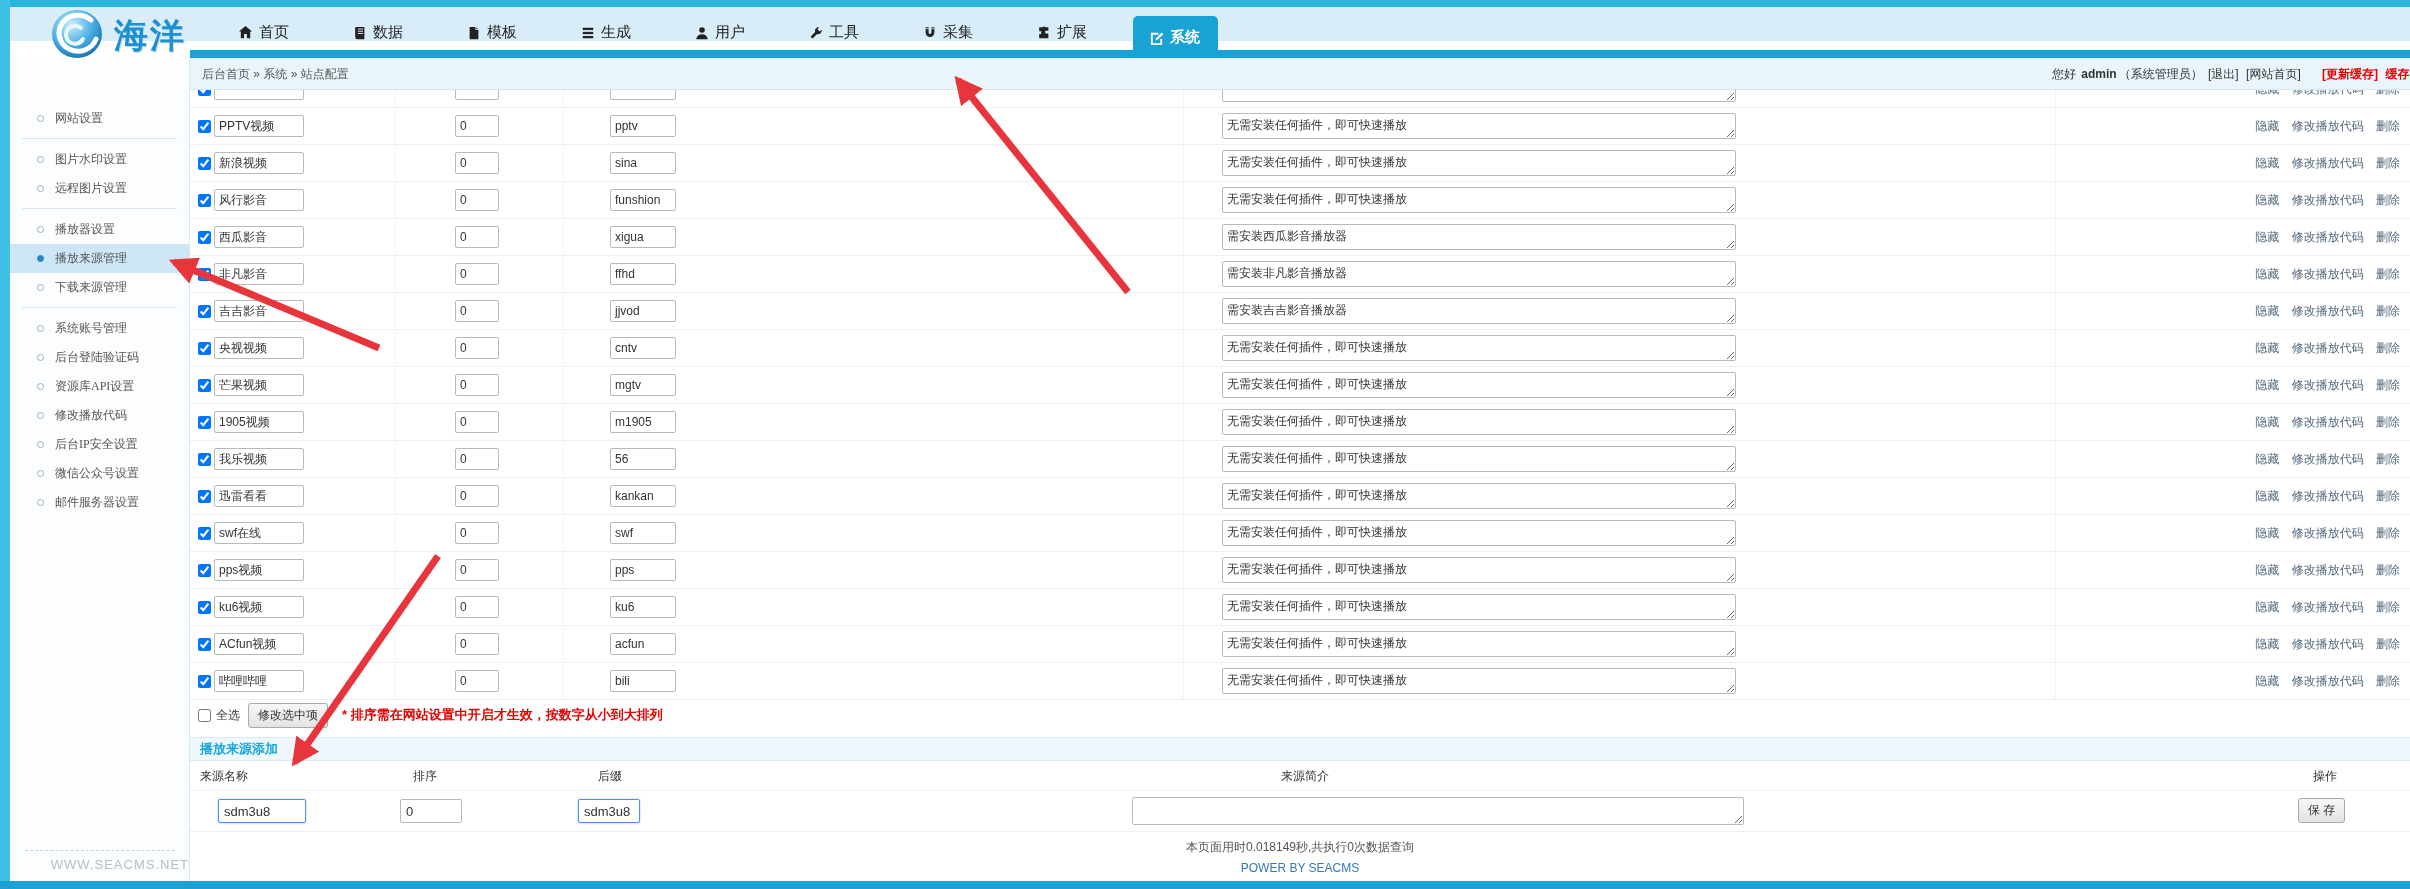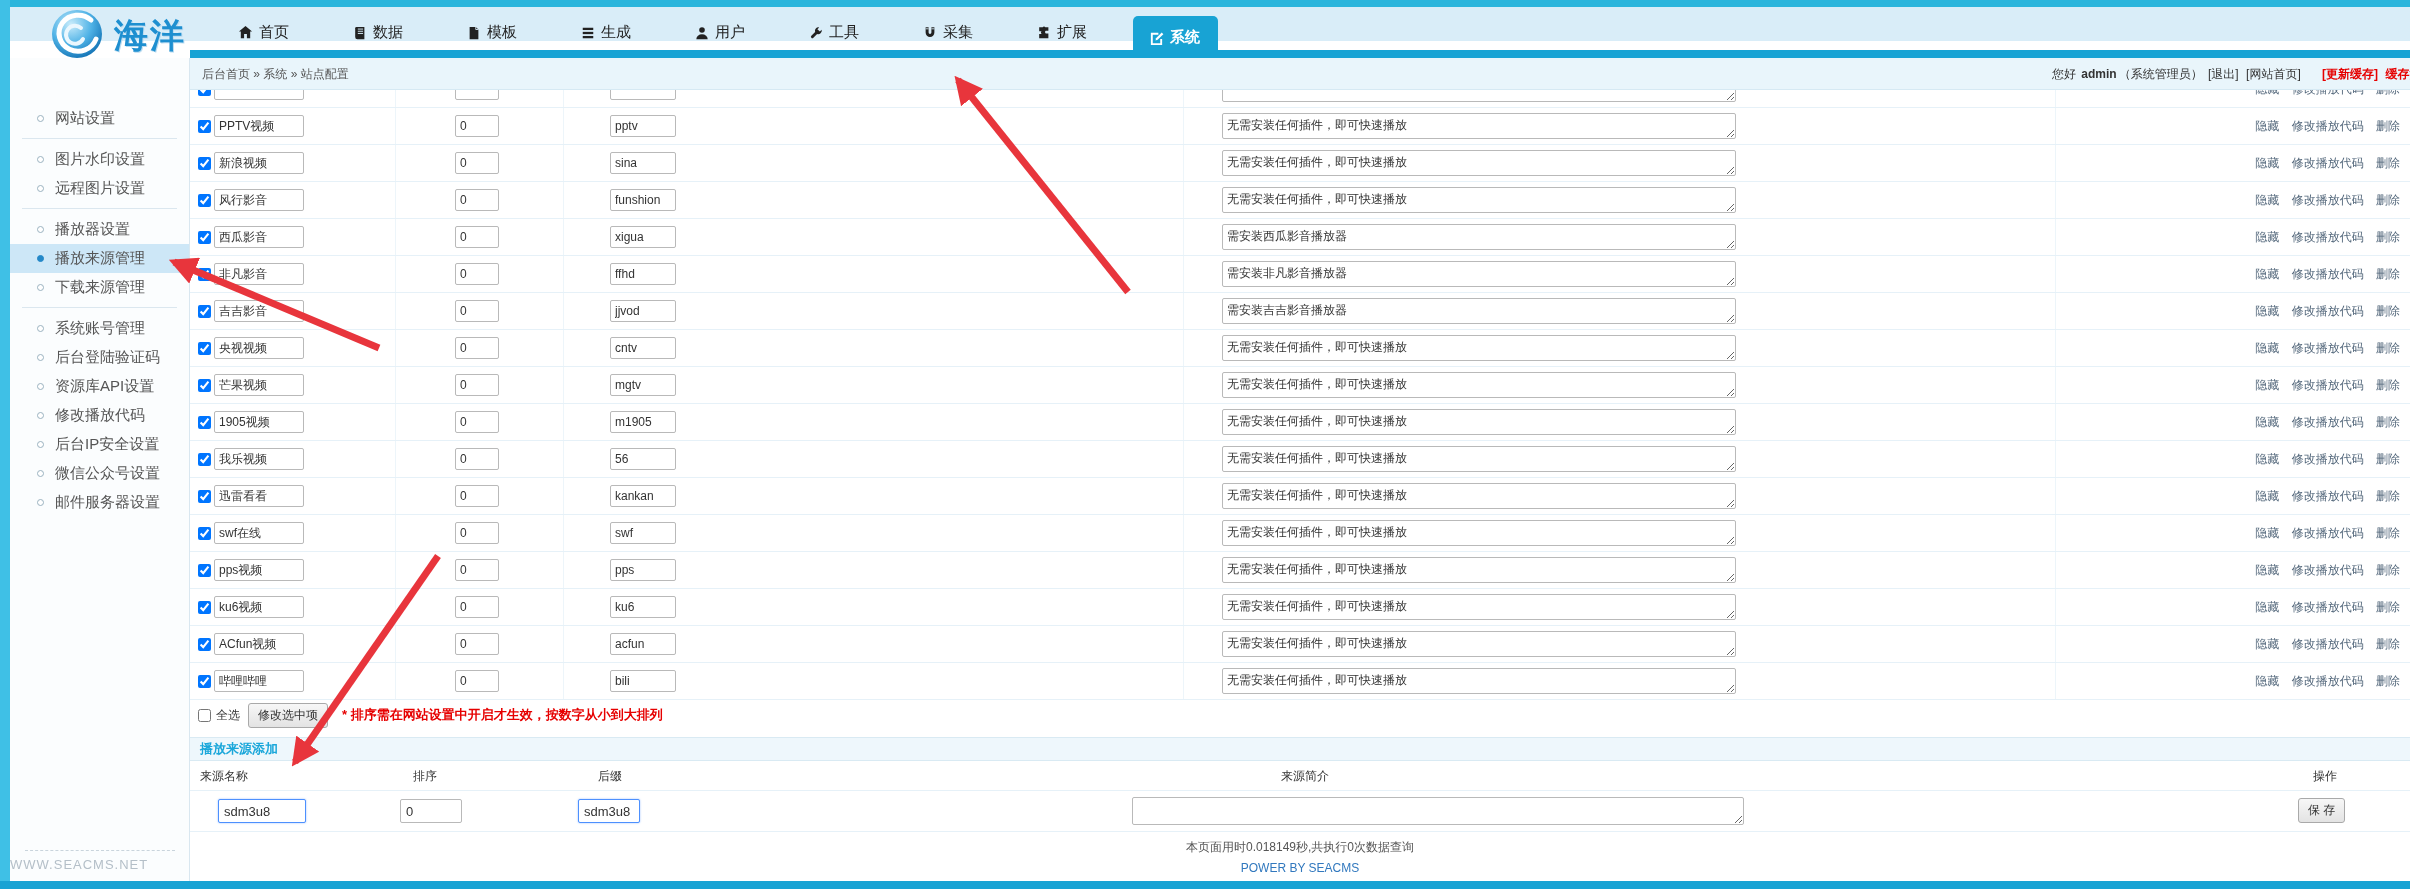"网站设置" #side-list li.side-item { font-family: none -> Liberation Serif, serif; font-size: 15px -> 12px }
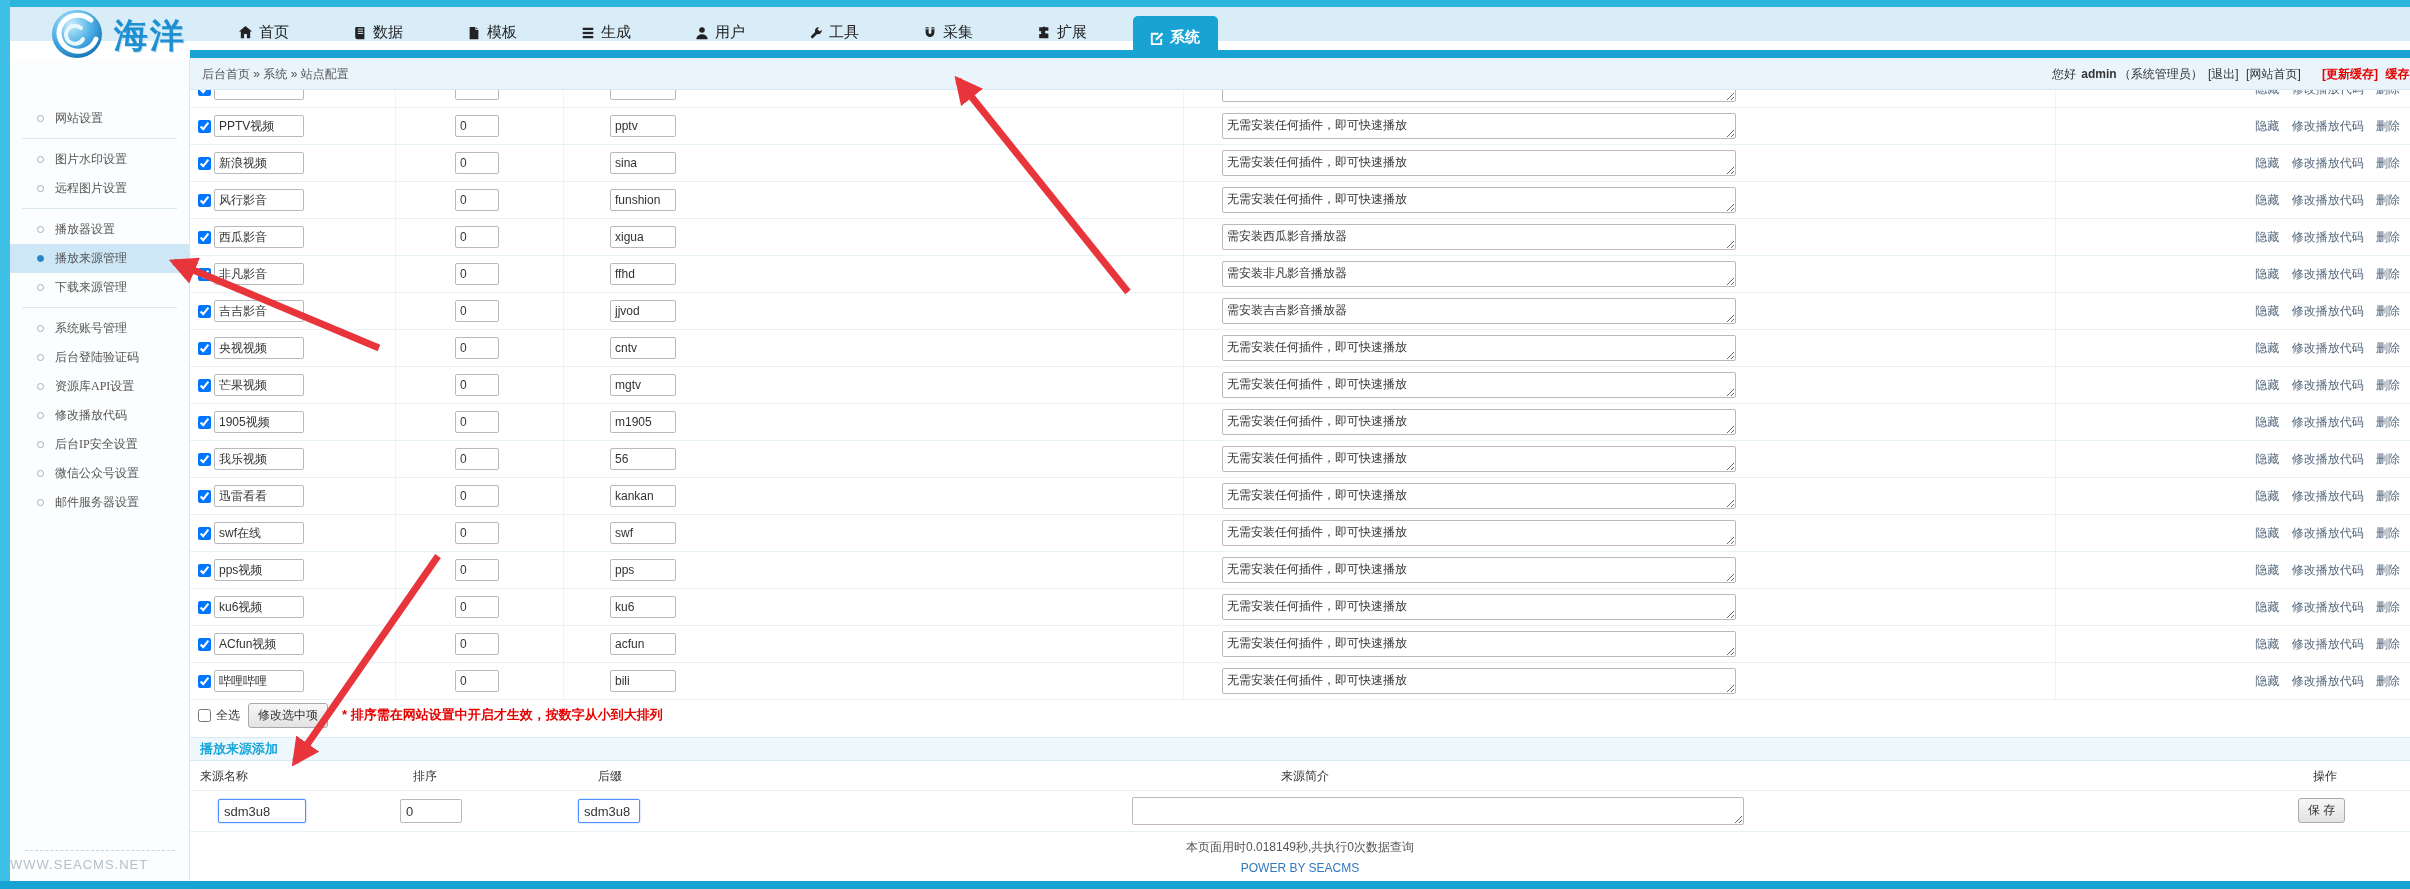"WWW.SEACMS.NET" .side-foot { text-align: left -> right }
